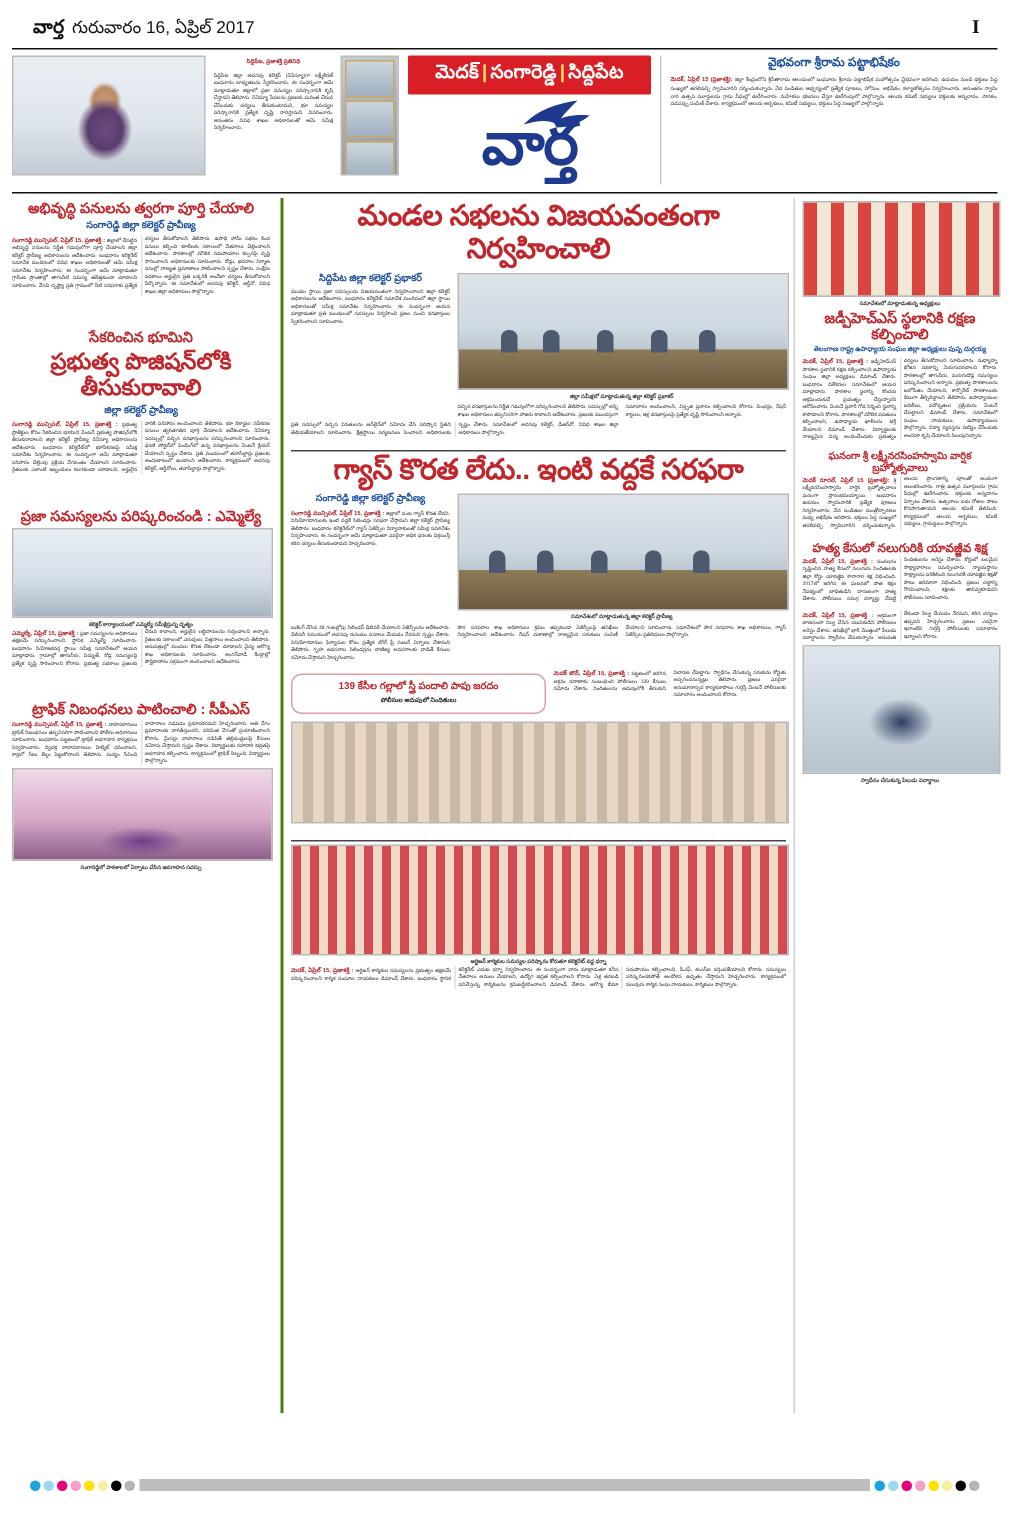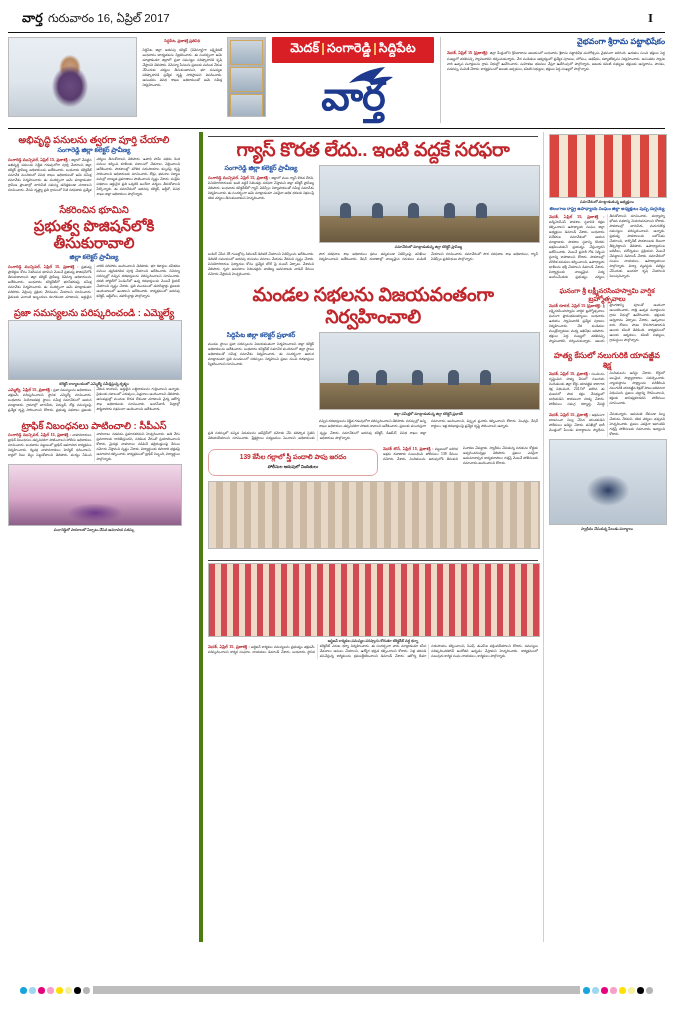"వైభవంగా శ్రీరామ పట్టాభిషేకం" .mh-right h3 { text-align: right -> center }
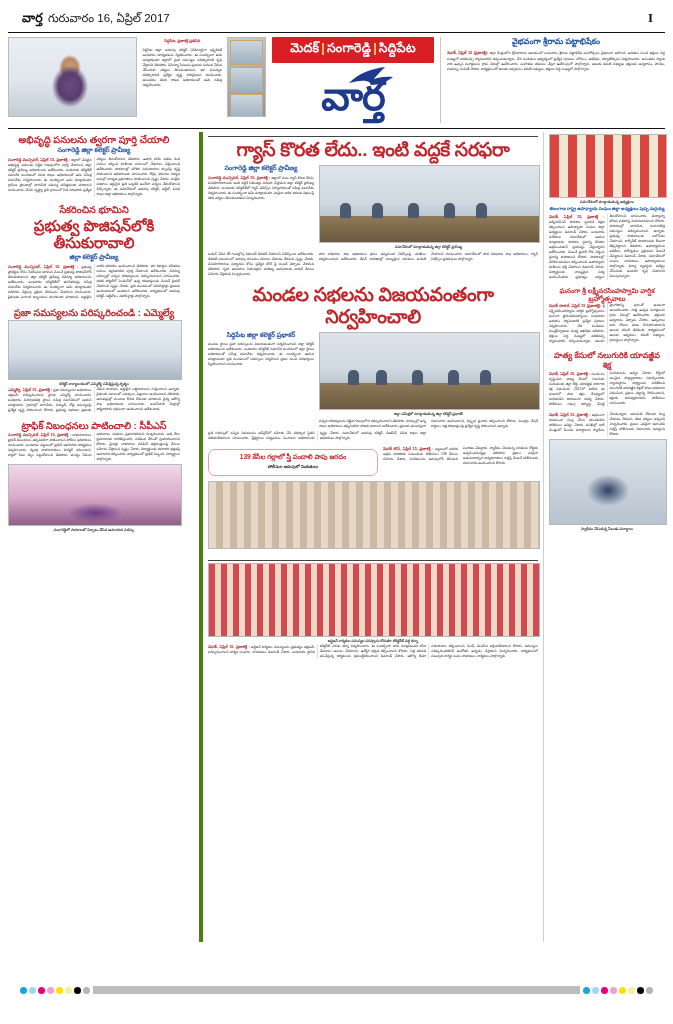"అభివృద్ధి పనులను త్వరగా పూర్తి చేయాలి" .col-left { border-right: 4px solid #4d7c0f -> 2px solid #4d7c0f; gap: none -> 16px; padding-right: 19px -> 7px }
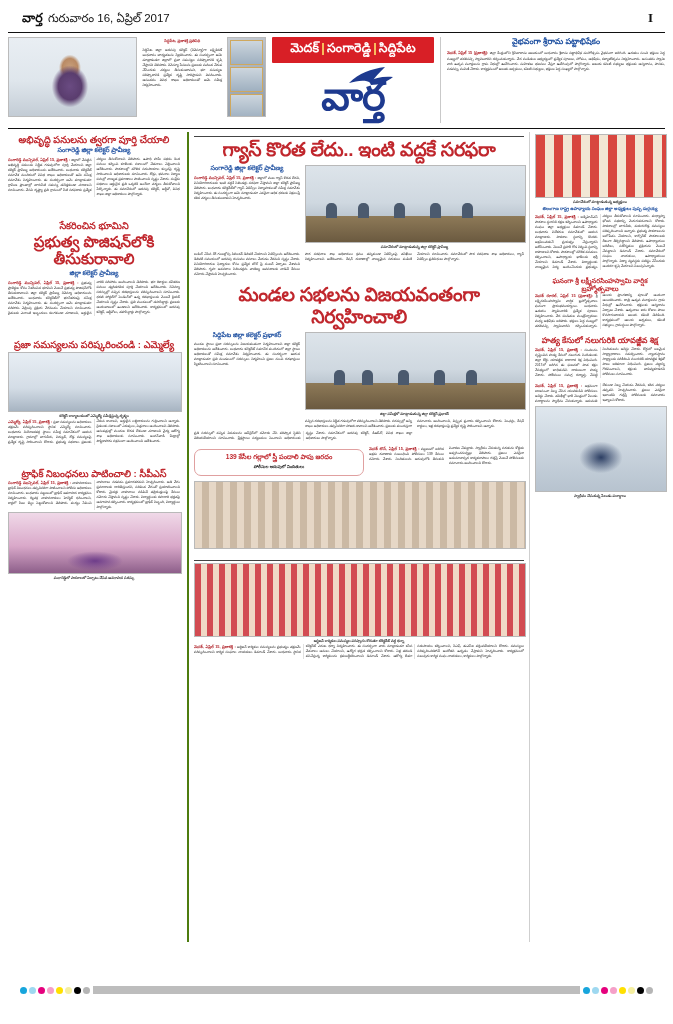"జడ్పీహెచ్ఎస్ స్థలానికి రక్షణ కల్పించాలి" div.hl { html: none -> <div>జడ్పీహెచ్ఎస్ స్థలానికి రక్షణ కల్పించాలి</div> }
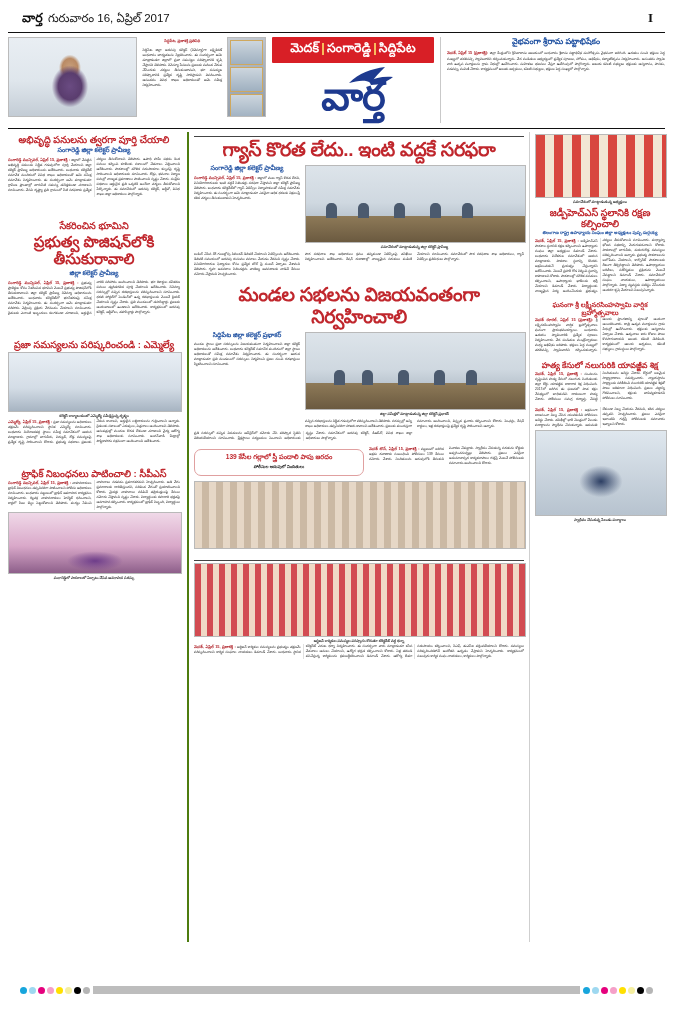"గ్యాస్ కొరత లేదు.. ఇంటి వద్దకే" div.art { order: before "మండల సభలను విజయవంతంగా నిర్వహించాలి" -> after "మండల సభలను విజయవంతంగా నిర్వహించాలి" }
